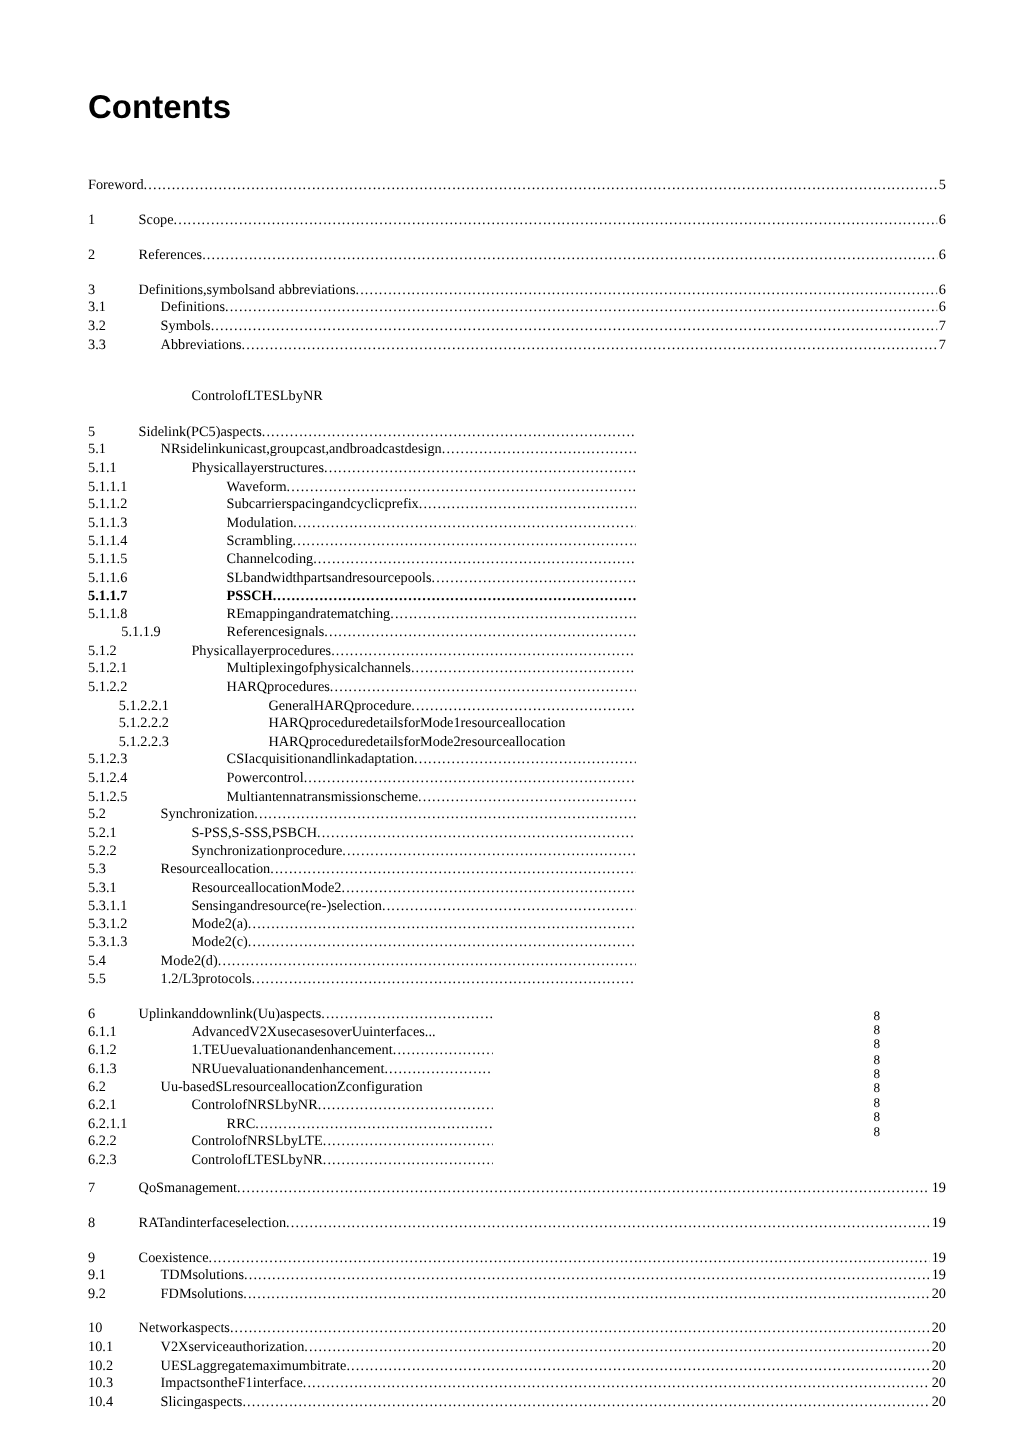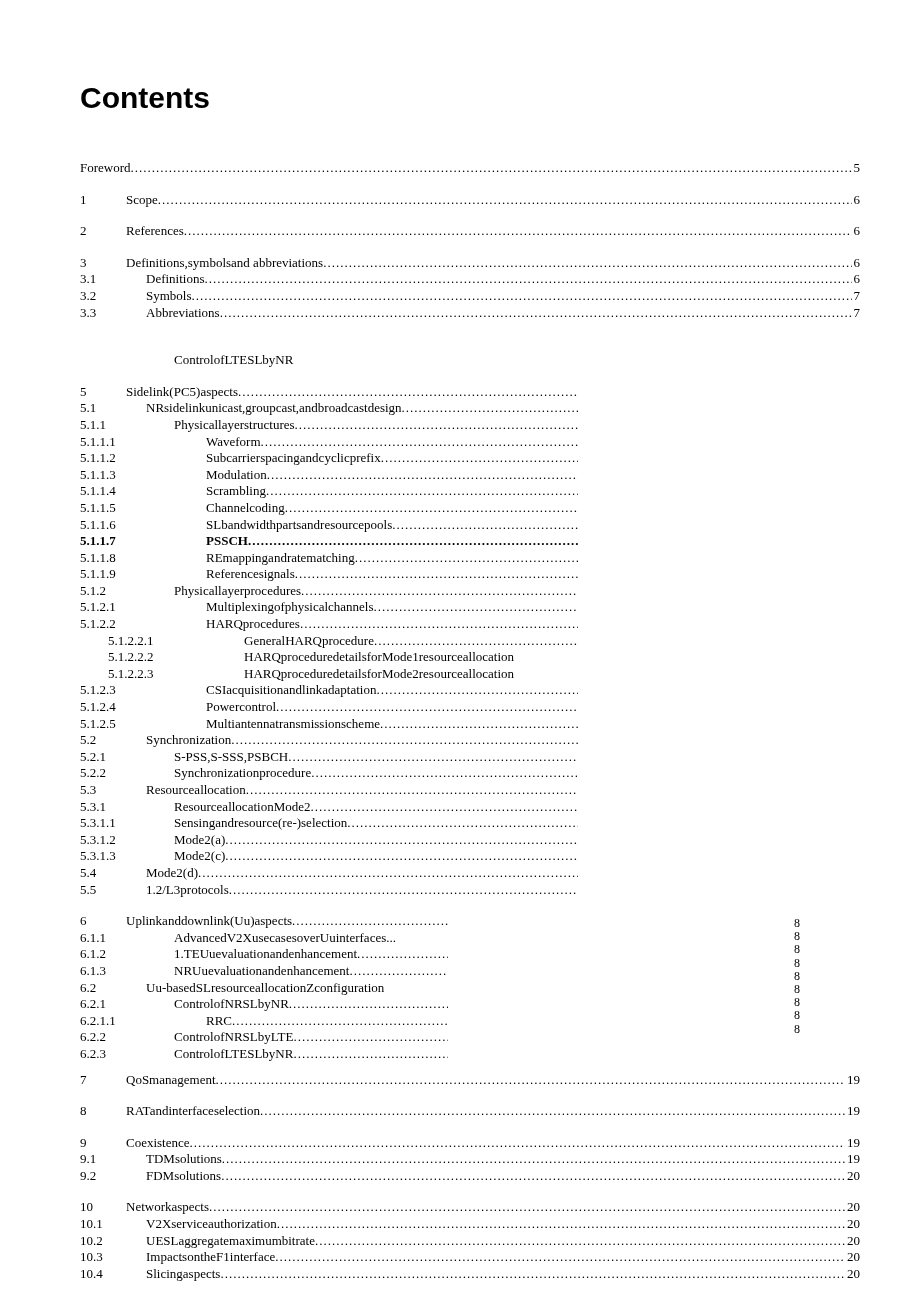"5.1.1.9" div.toc-row { text-align: none -> right }
